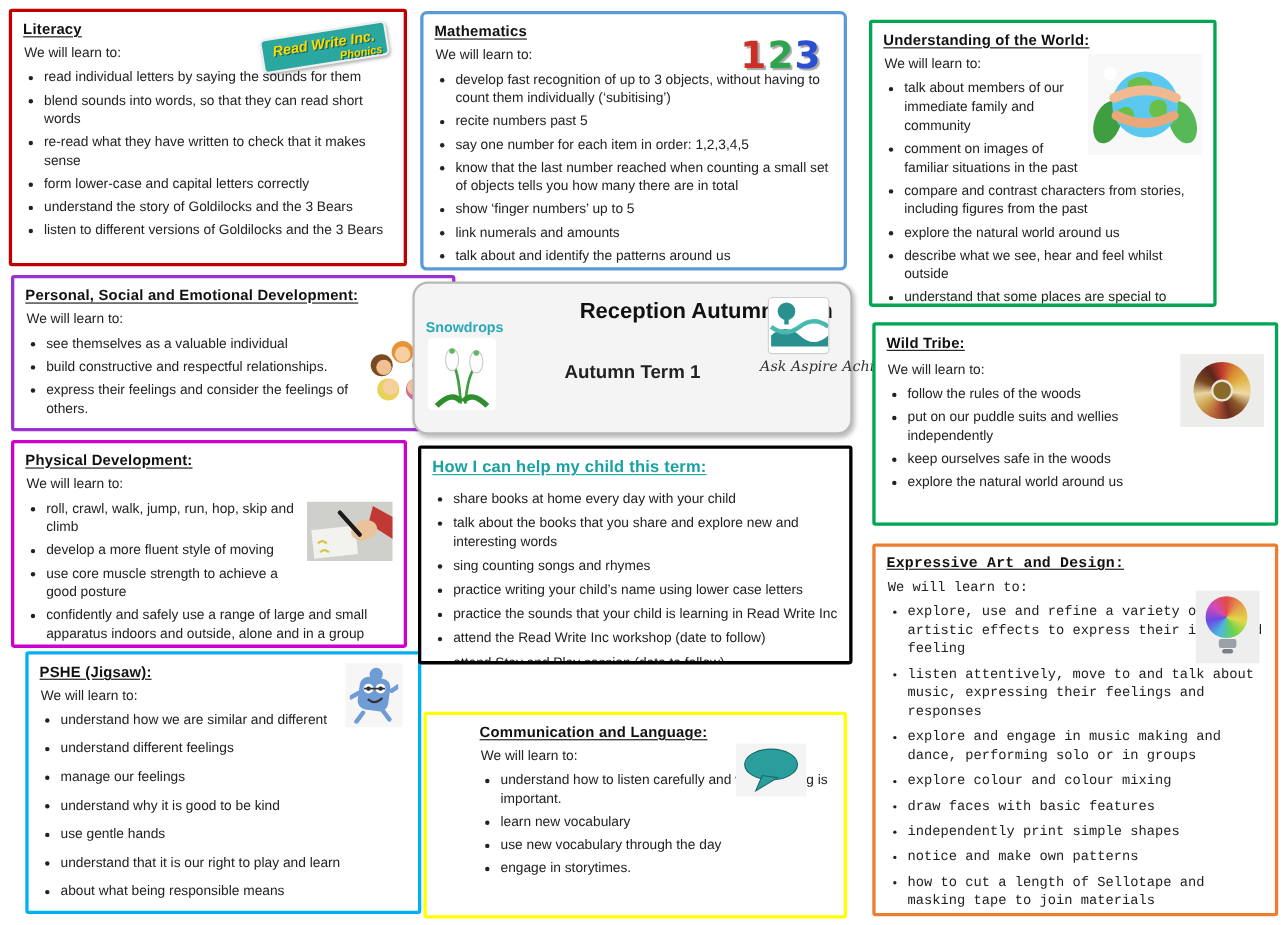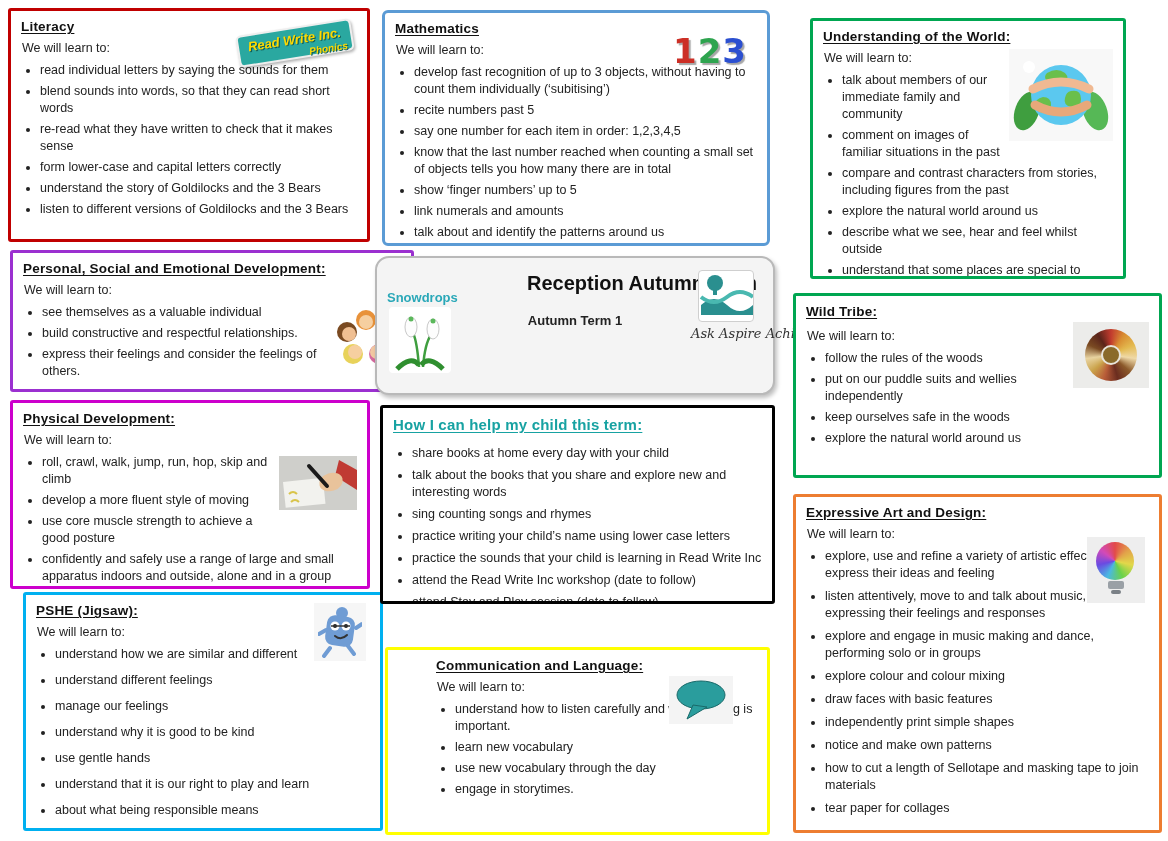"Understanding of the World:" #uotw { margin-left: 20px -> none }
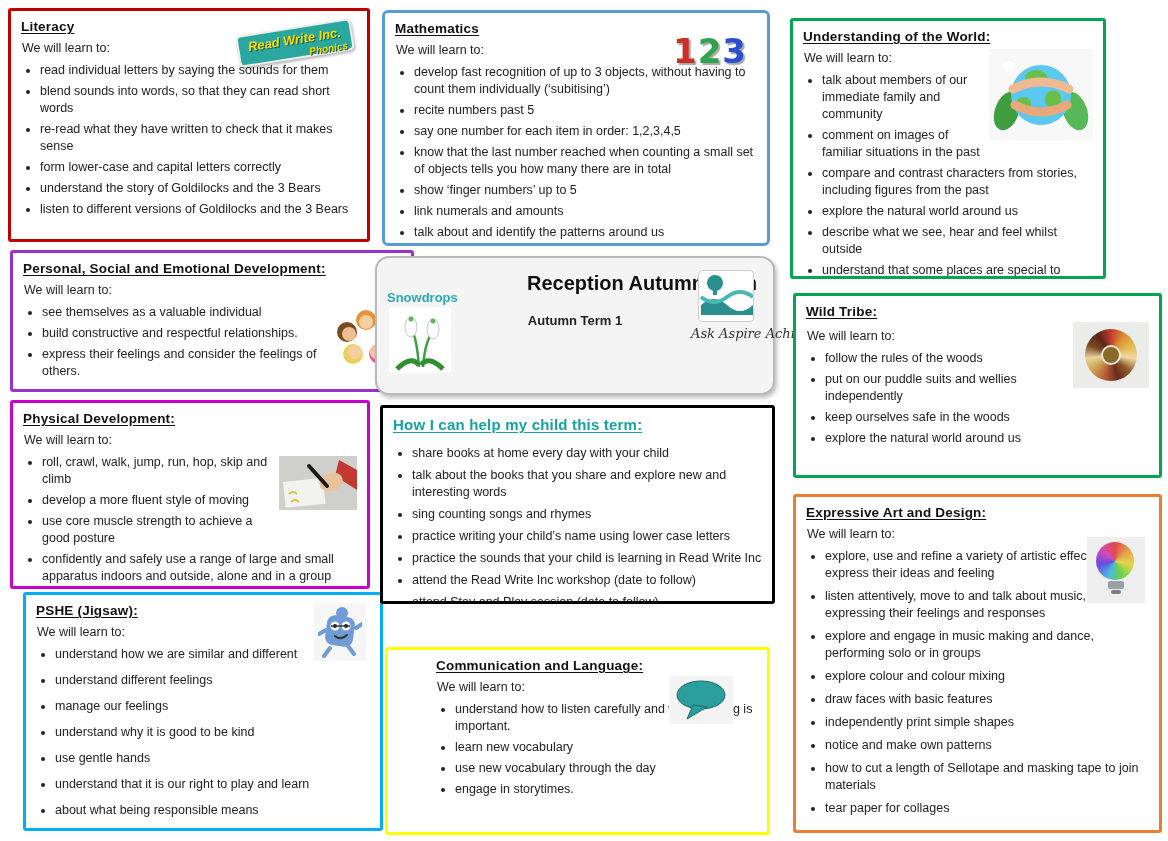"Autumn Term 1" .hp-sub { font-size: 13px -> 17px; margin-top: 18px -> 34px }
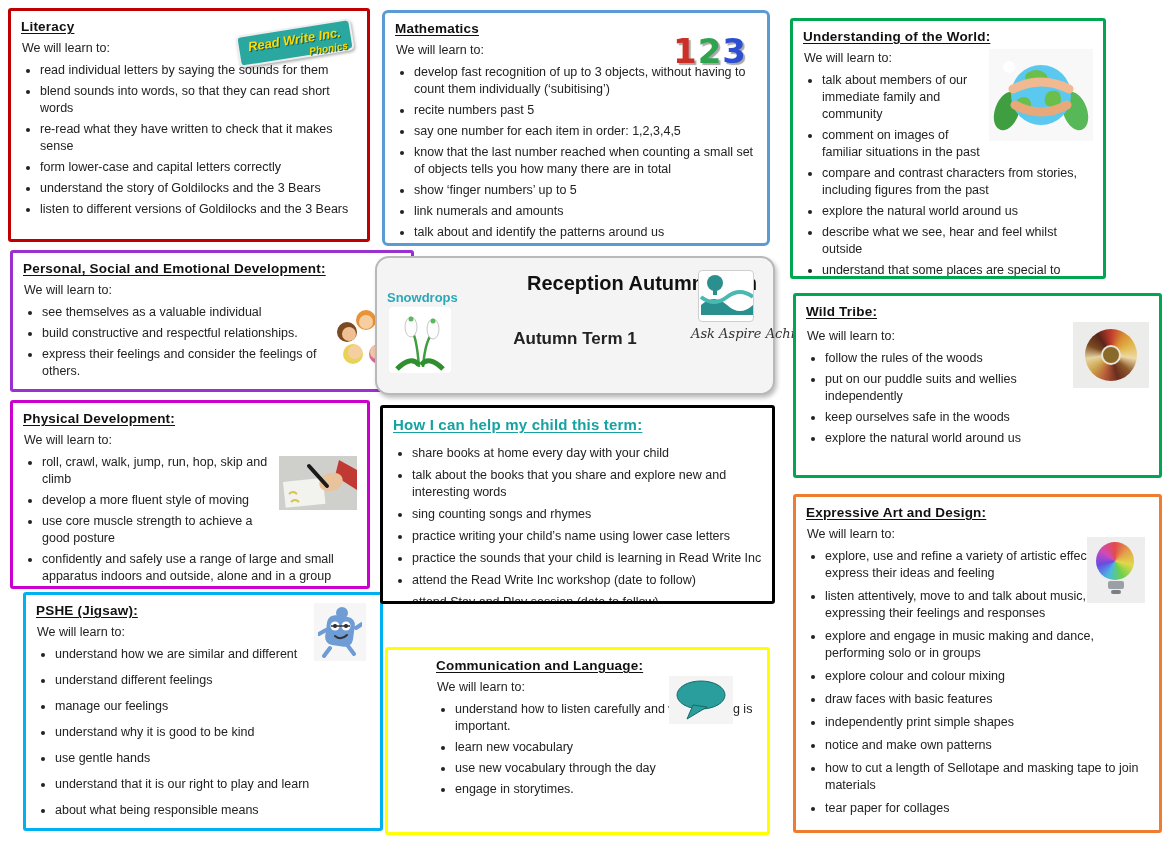"Expressive Art and Design:" section.box { font-family: none -> Liberation Mono, monospace }
